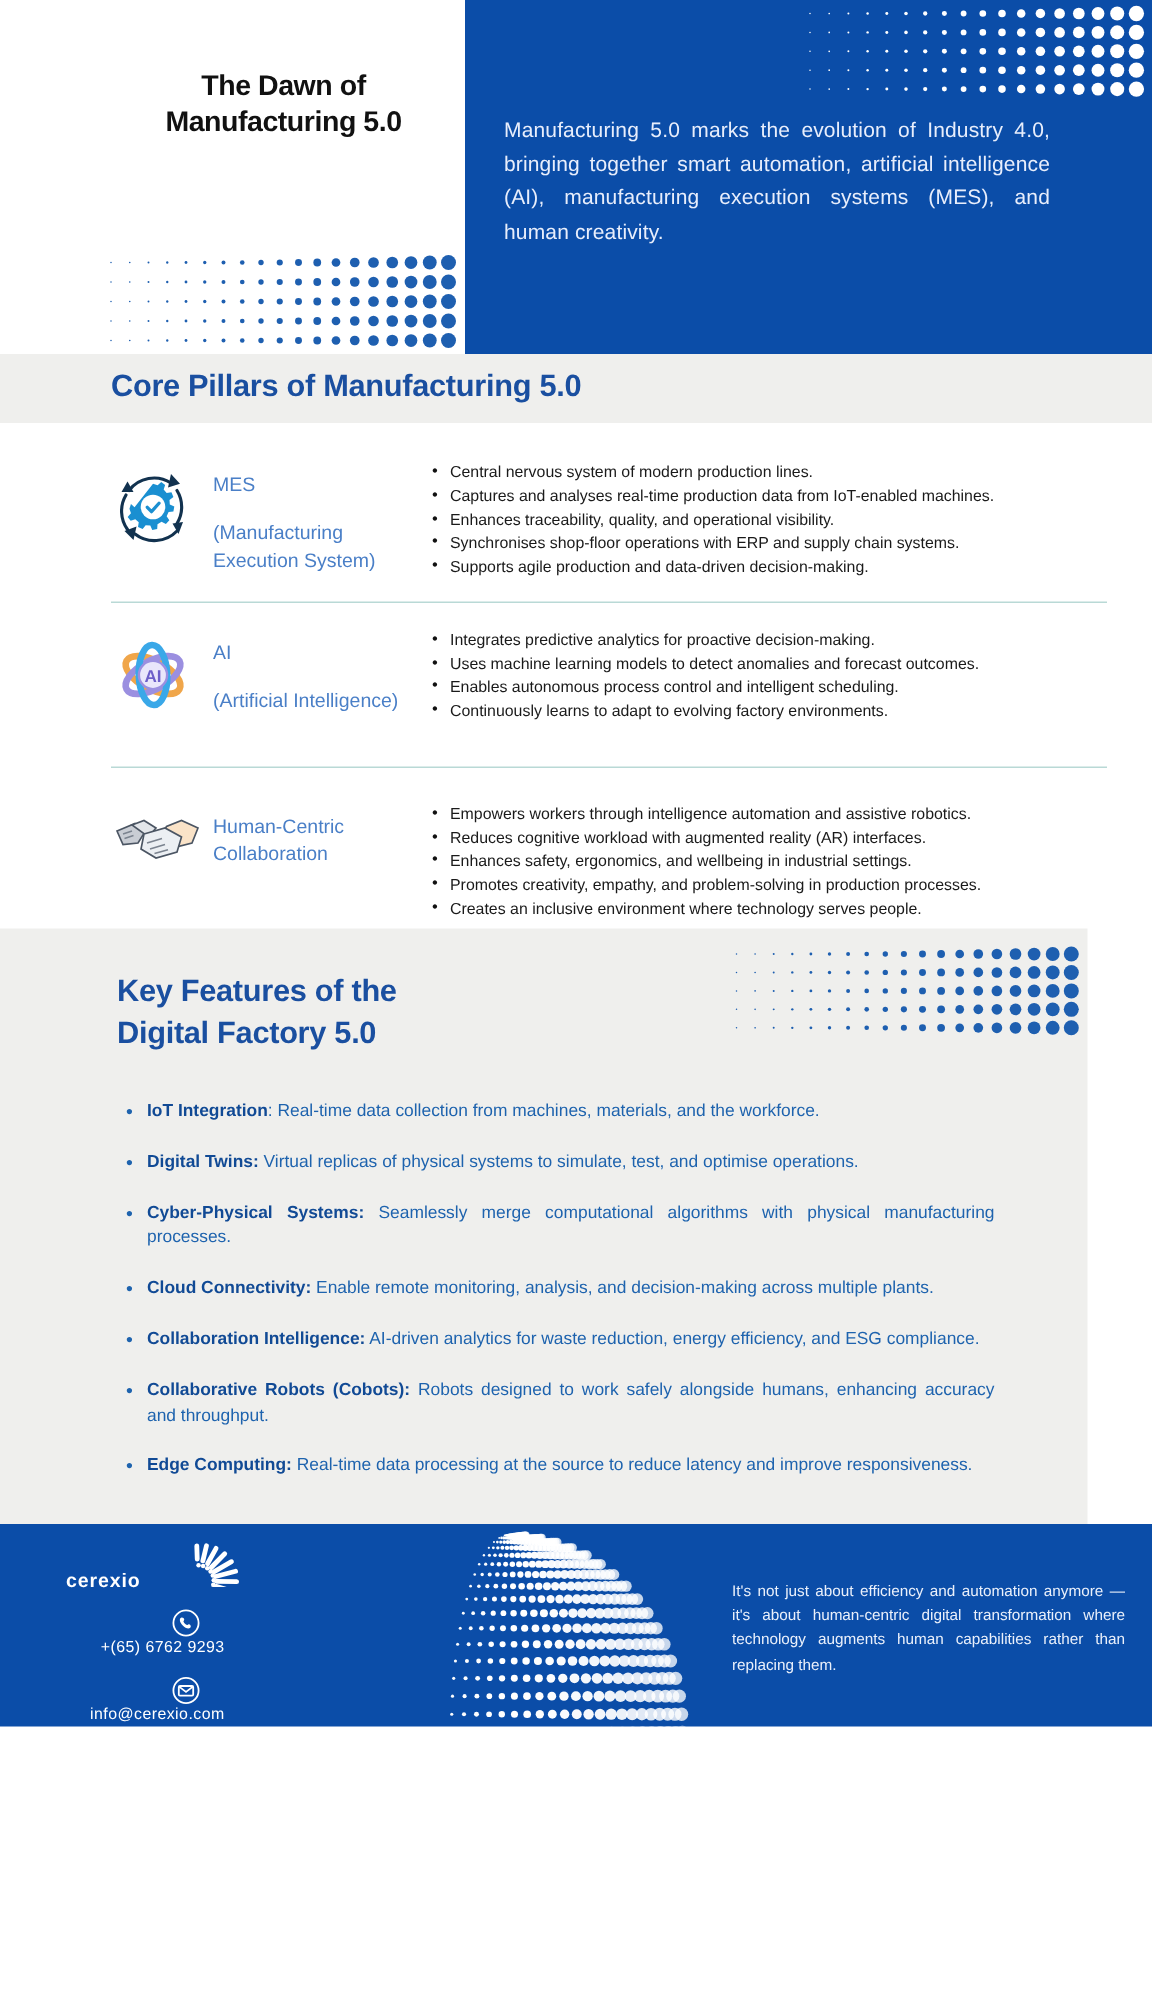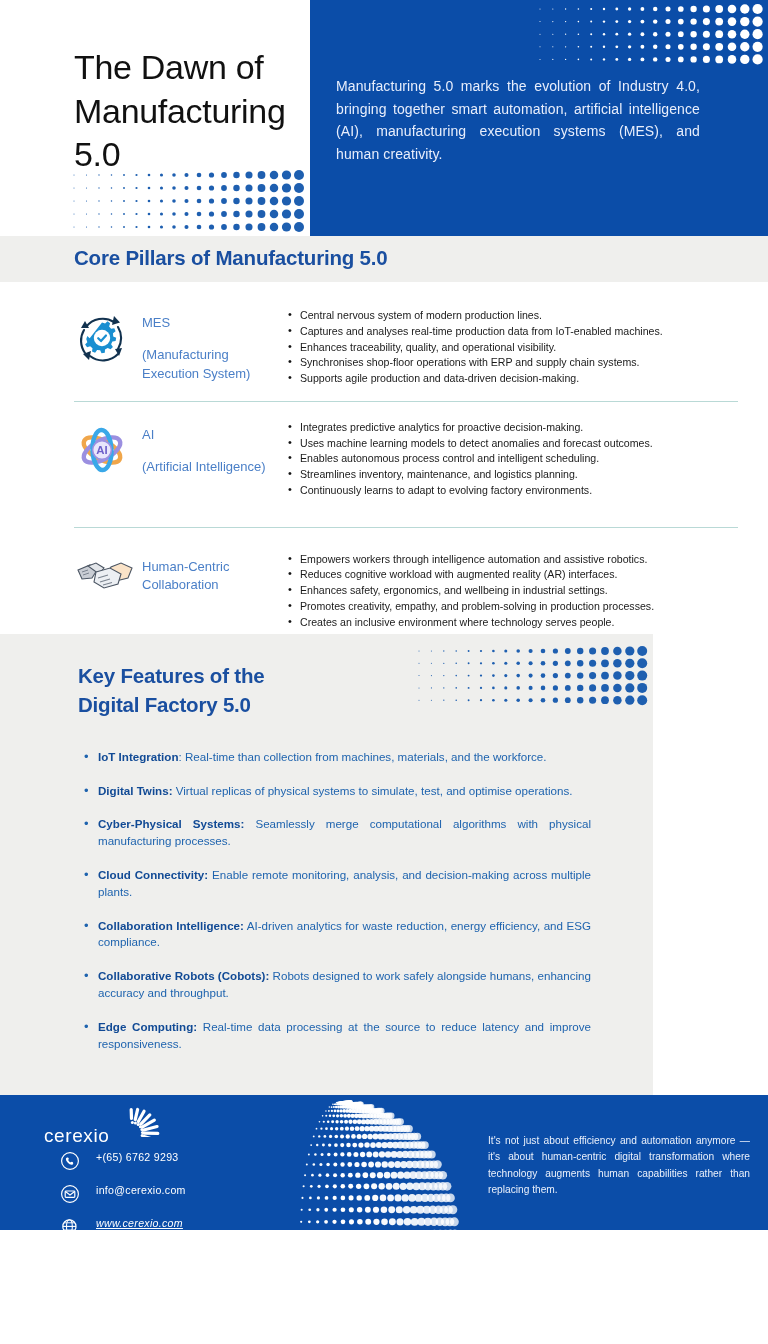"The Dawn of Manufacturing 5.0" .hero-title { font-size: 34px -> 19px; font-weight: normal -> bold; text-align: none -> center }
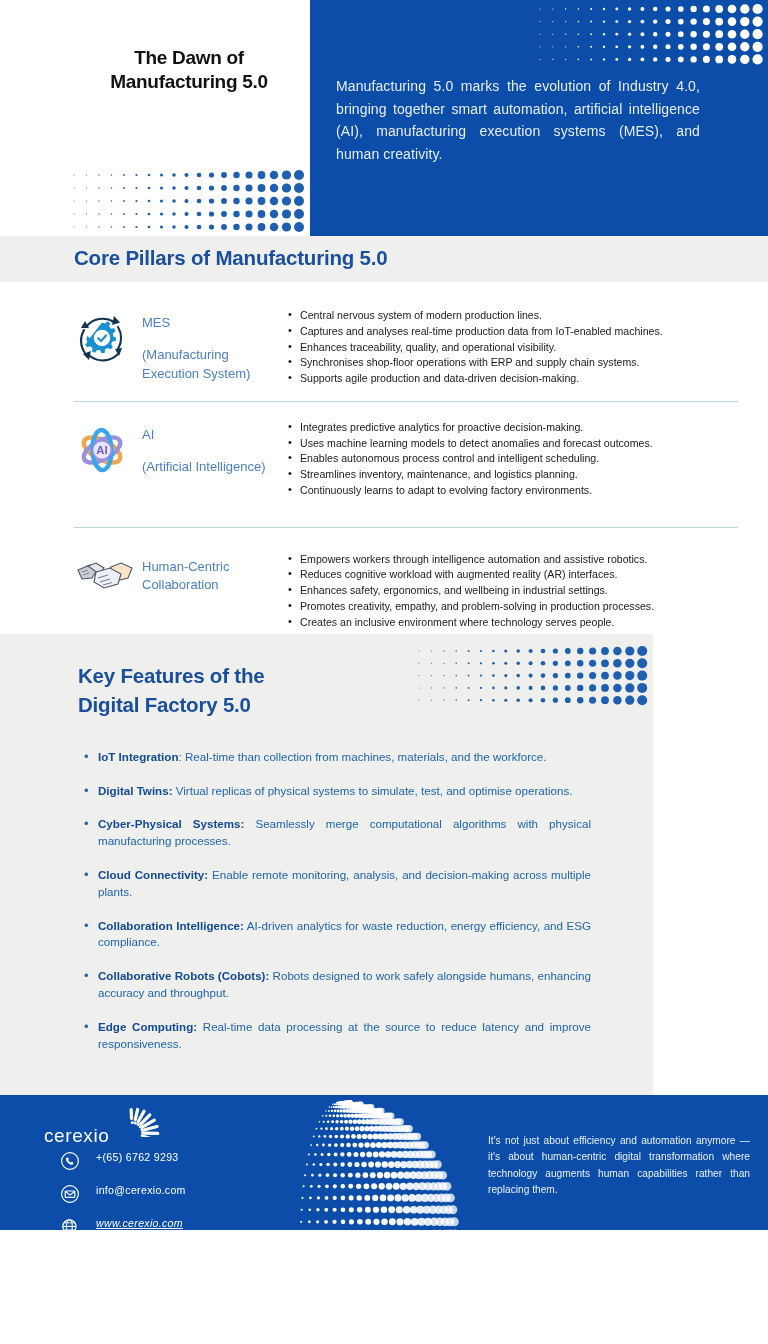"Streamlines inventory, maintenance, and" li { html: <li>Streamlines inventory, maintenance, and logistics planning.</li> -> none }
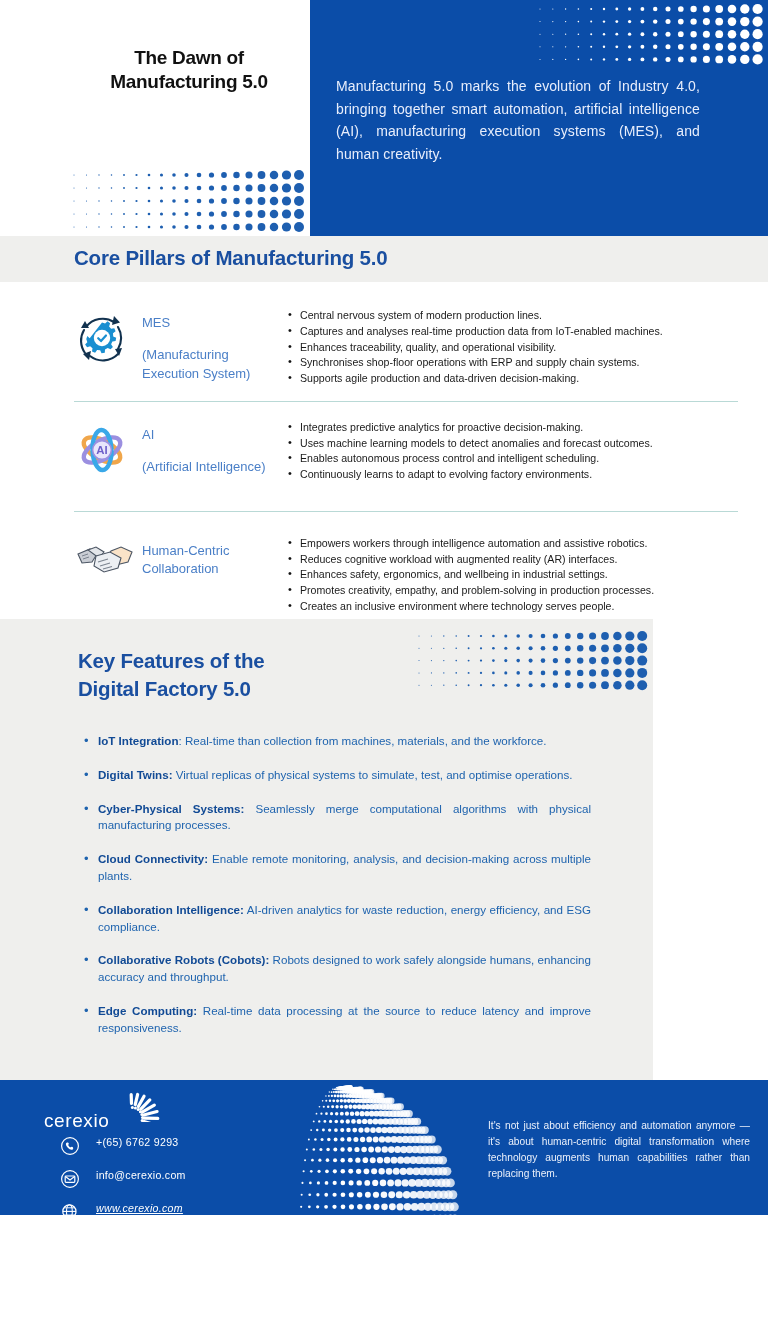"Key Features of the" .features { width: 653px -> 725px }
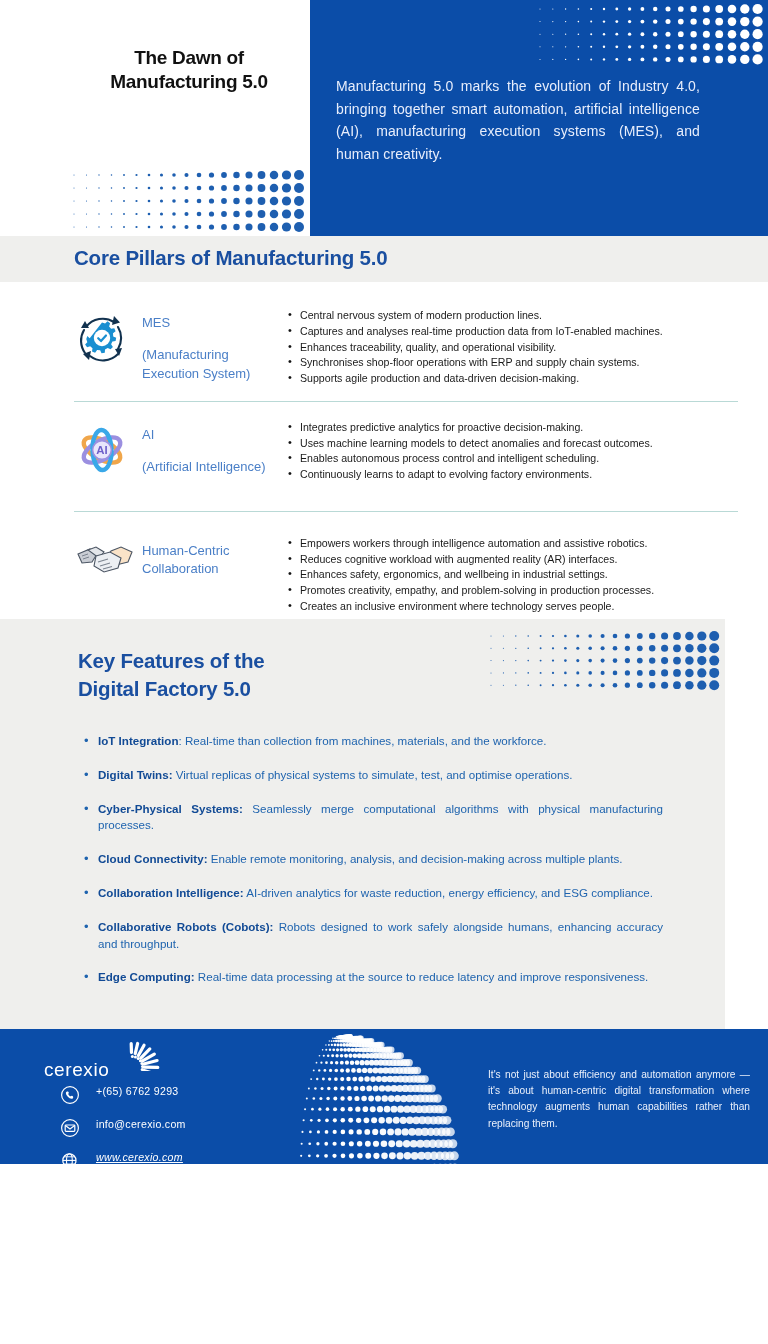"Real-time than collection from machines," span { text: than -> data }
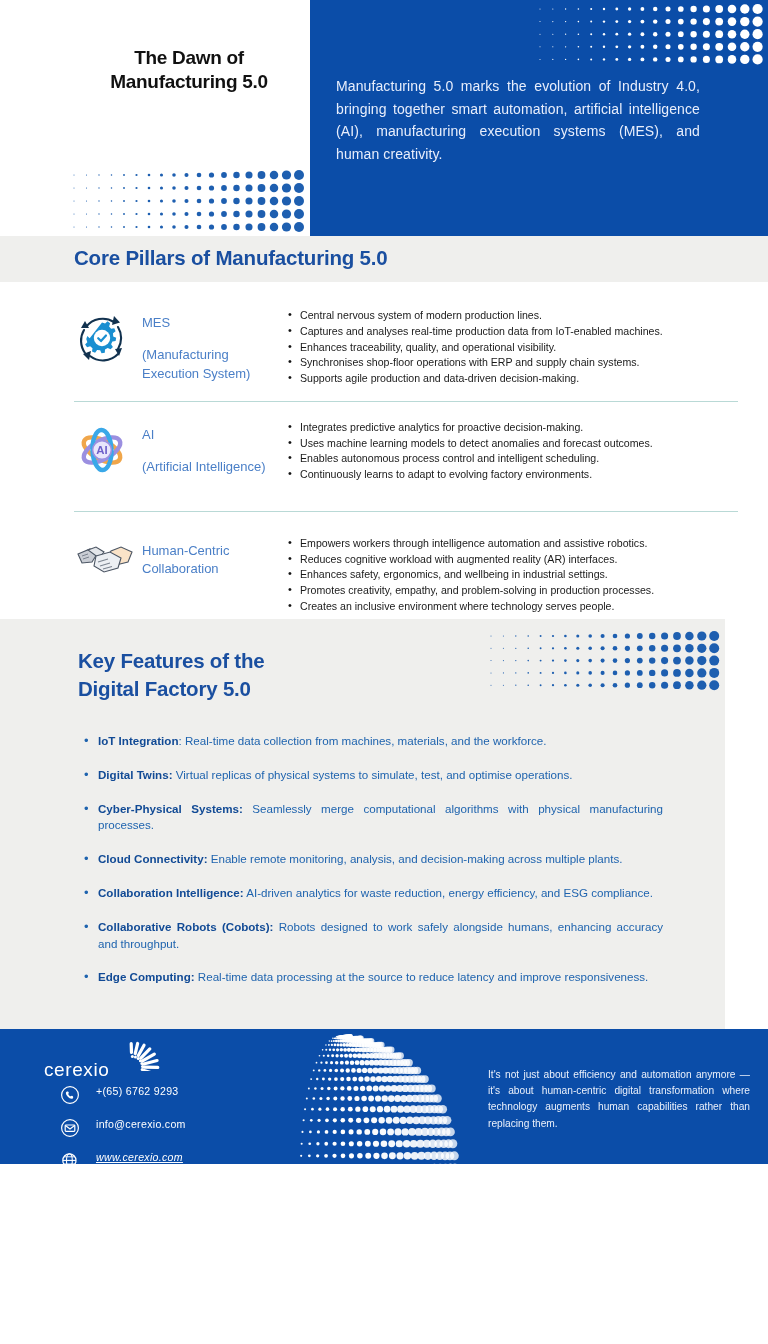"Edge Computing: Real-time data" .feat-list li:last-child { margin-bottom: 13px -> 0 }
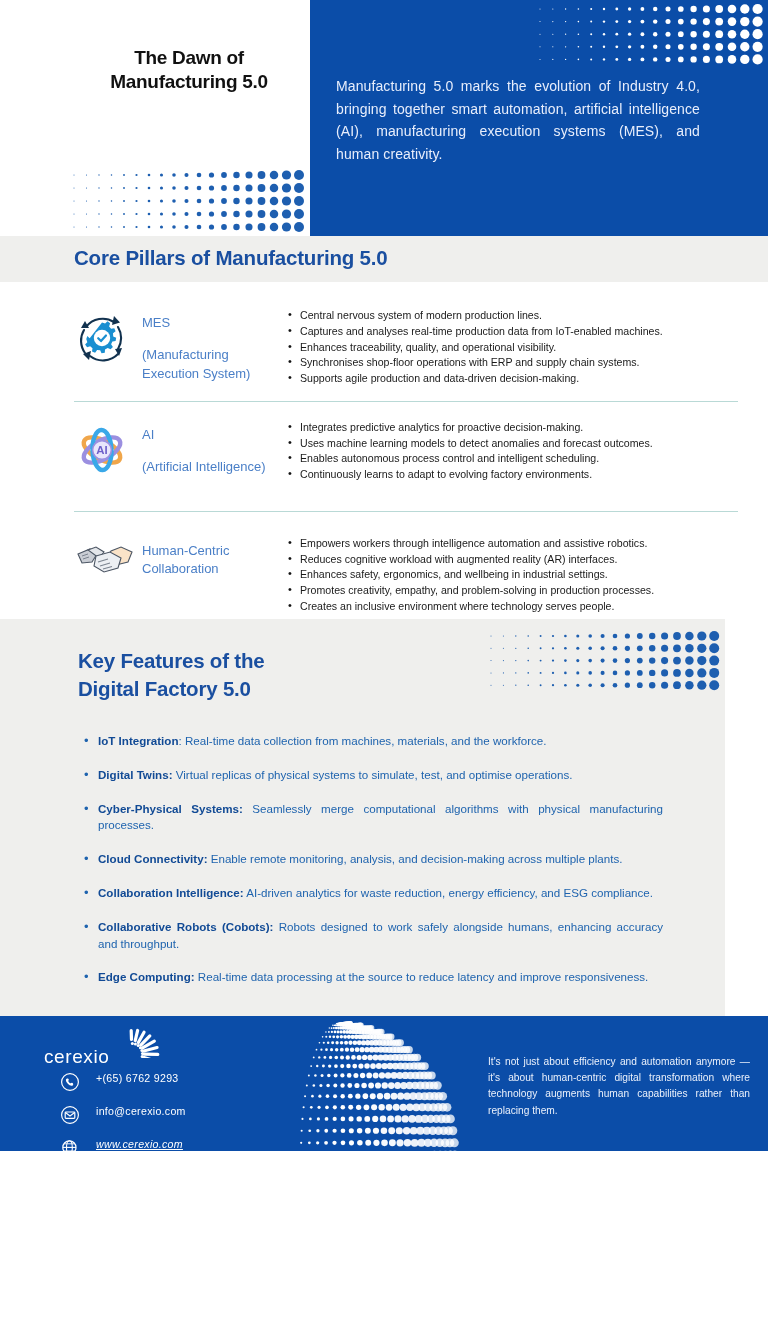"cerexio" .logo-text { font-size: 19px -> 13px; font-weight: normal -> bold }
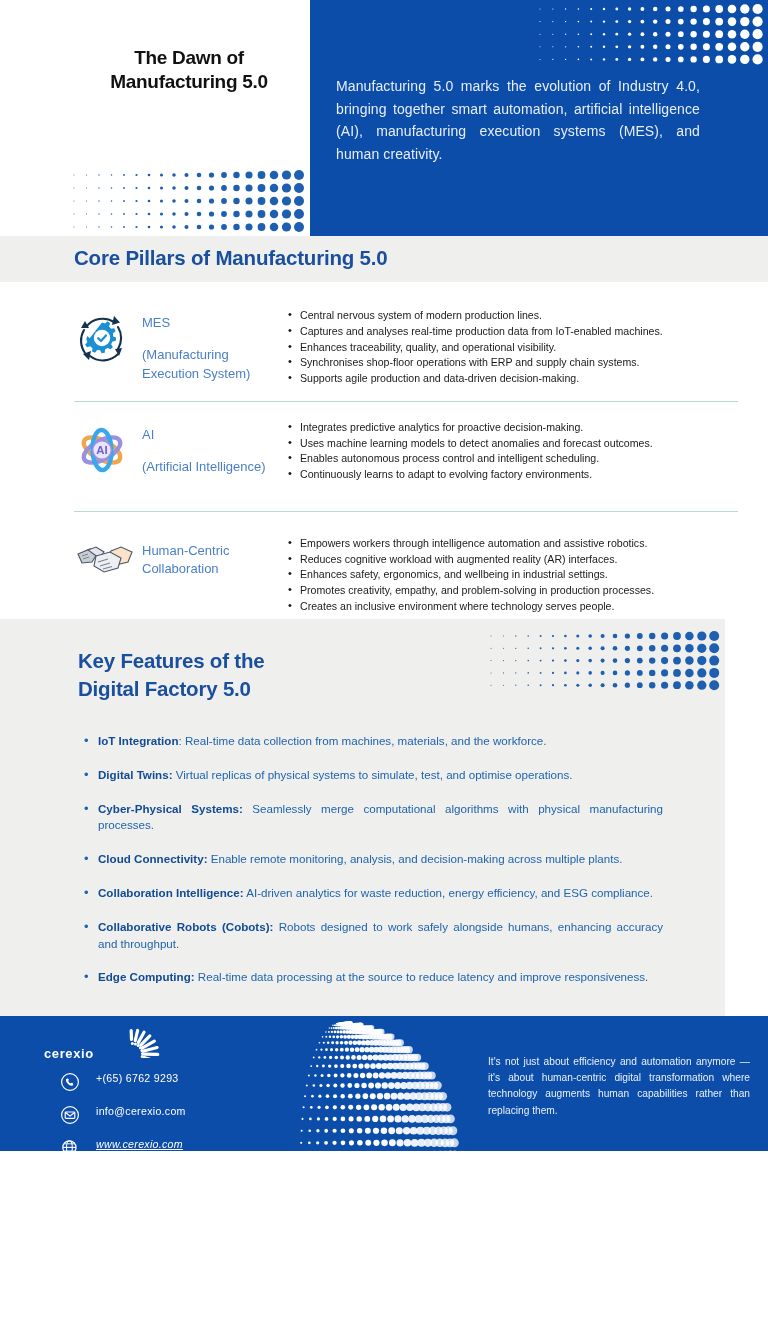"+(65) 6762 9293" .contact-row { align-items: flex-start -> flex-end; flex-direction: none -> column }
